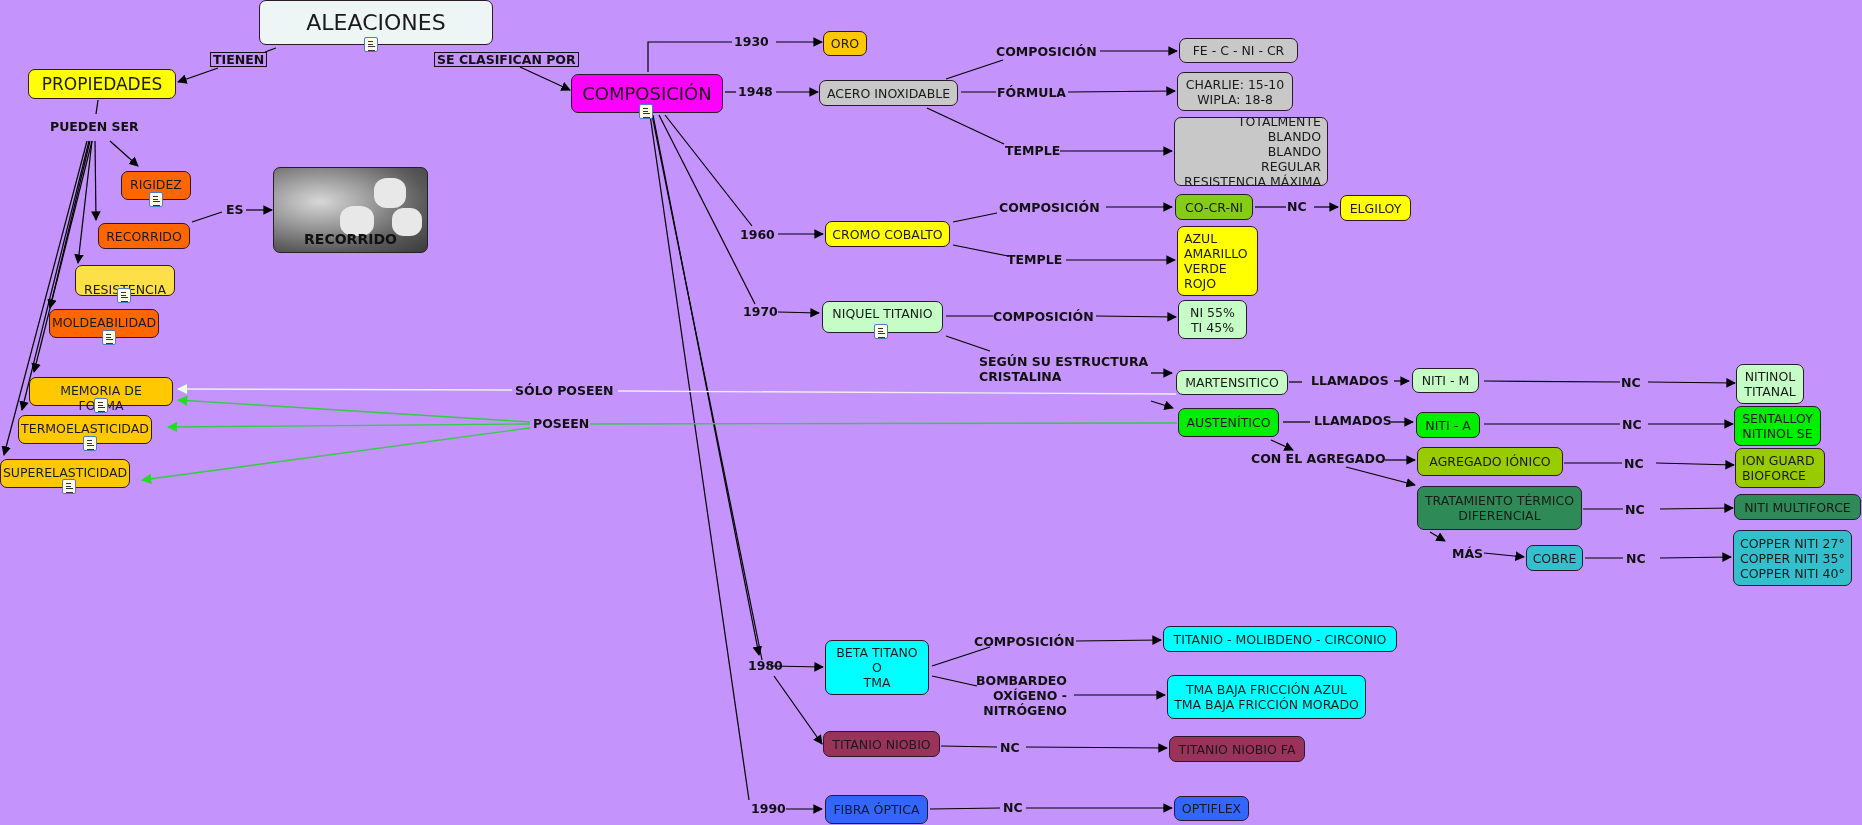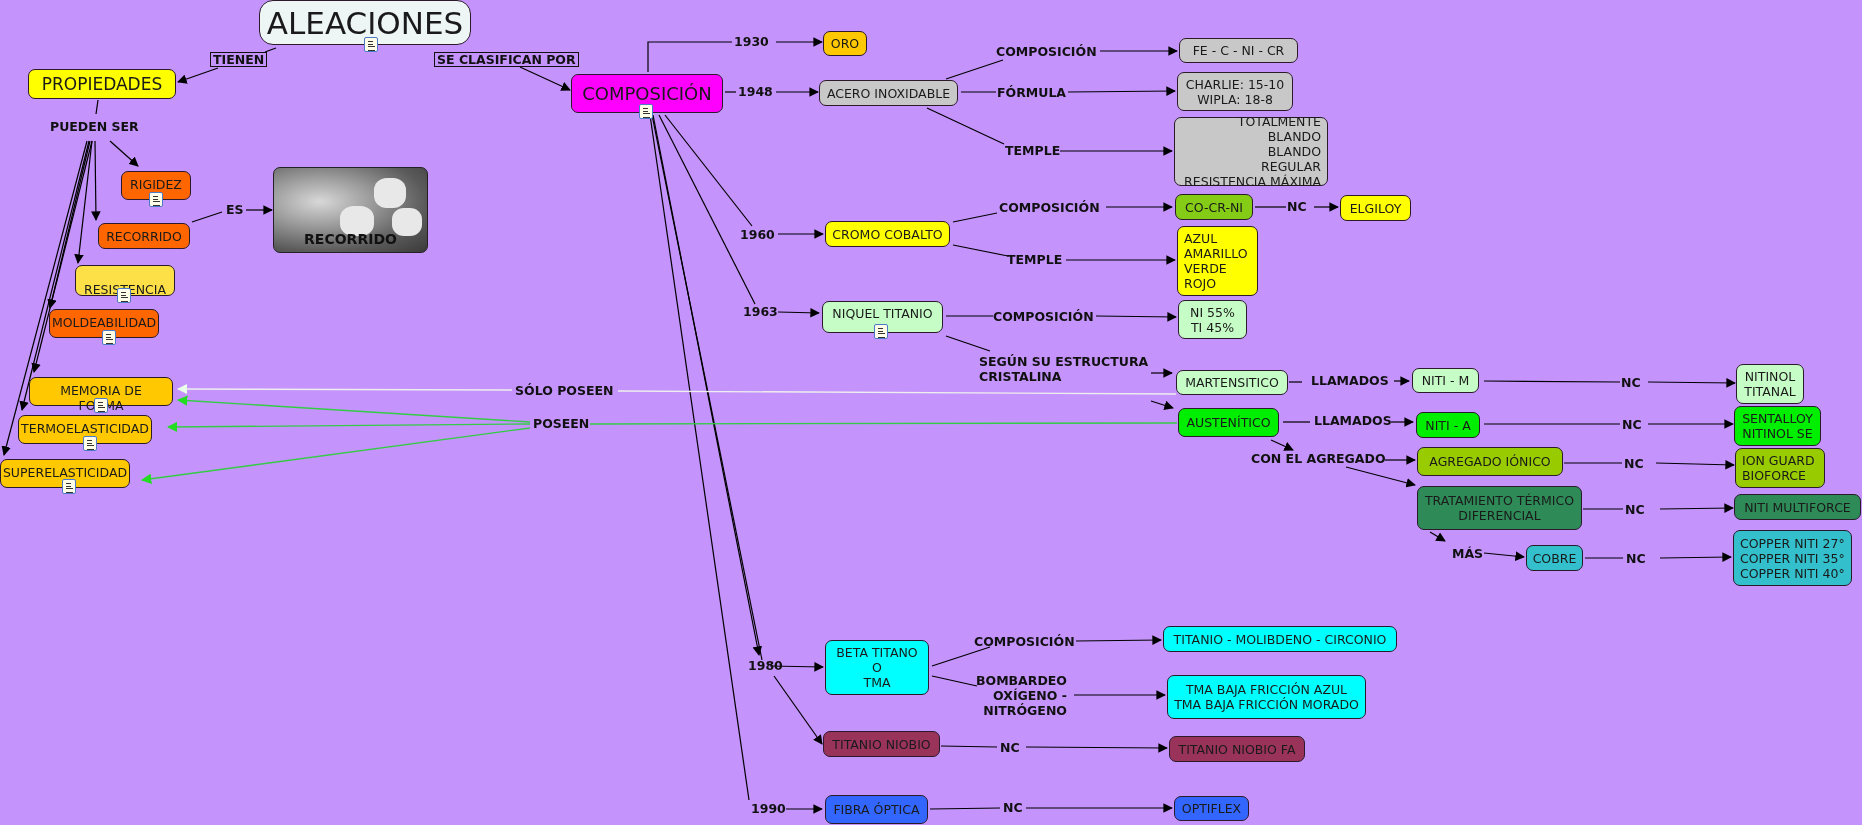"ALEACIONES" div.node { border-radius: 14px -> none; font-size: 31px -> 22px; width: 212px -> 234px }
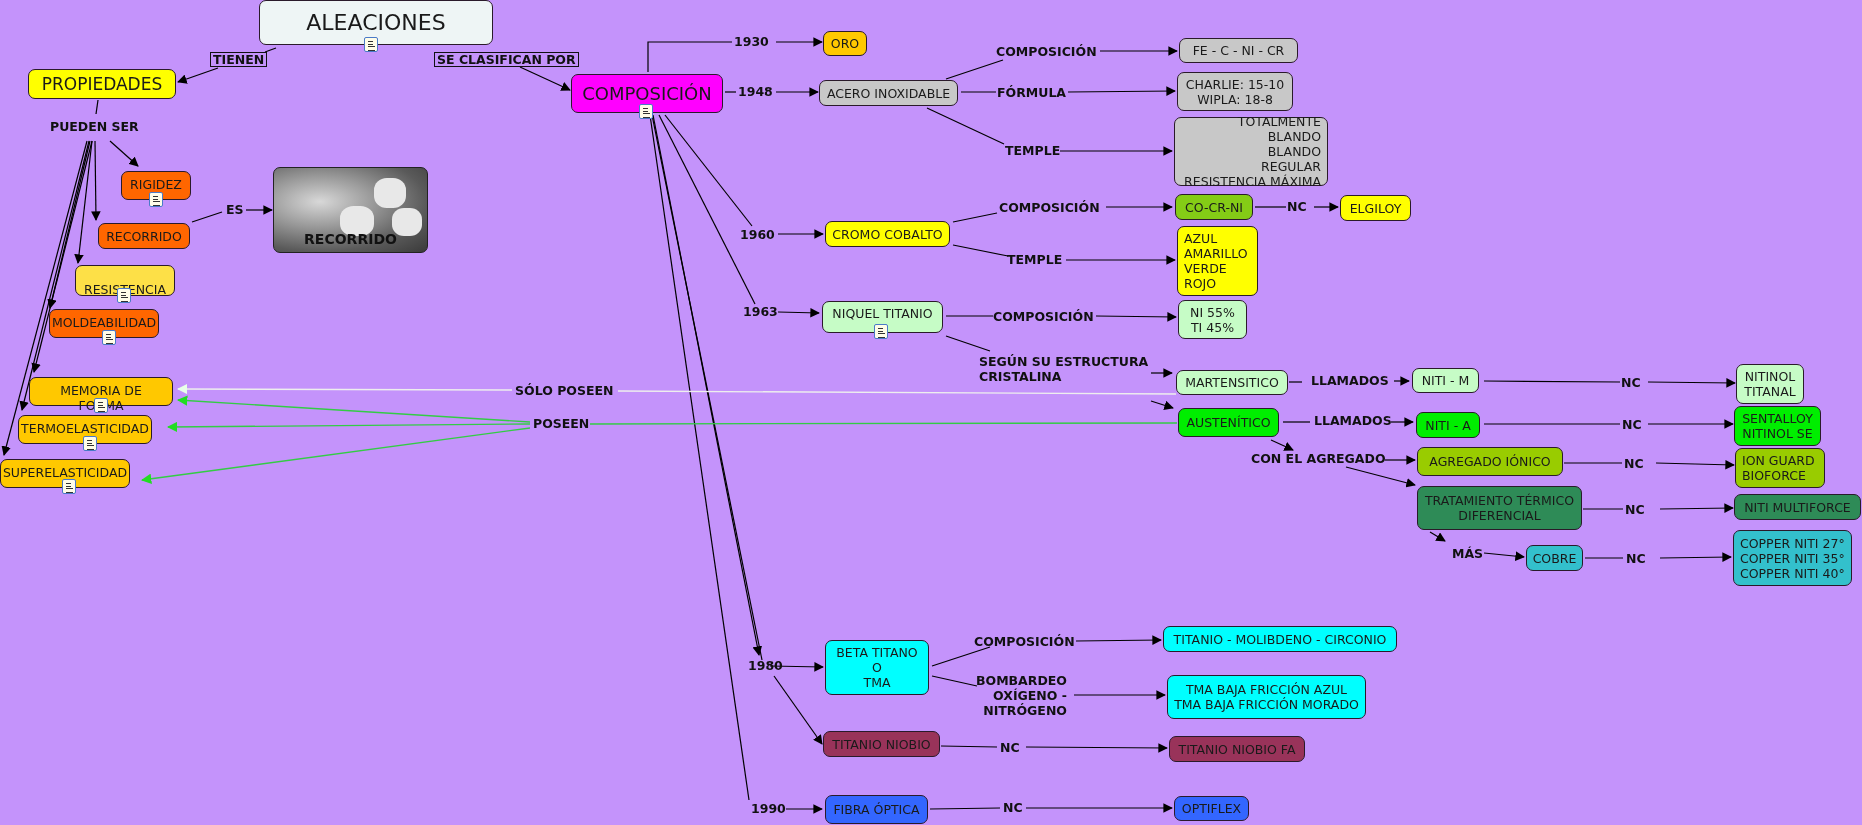"1963" div.lbl { text: 1963 -> 1970 }
